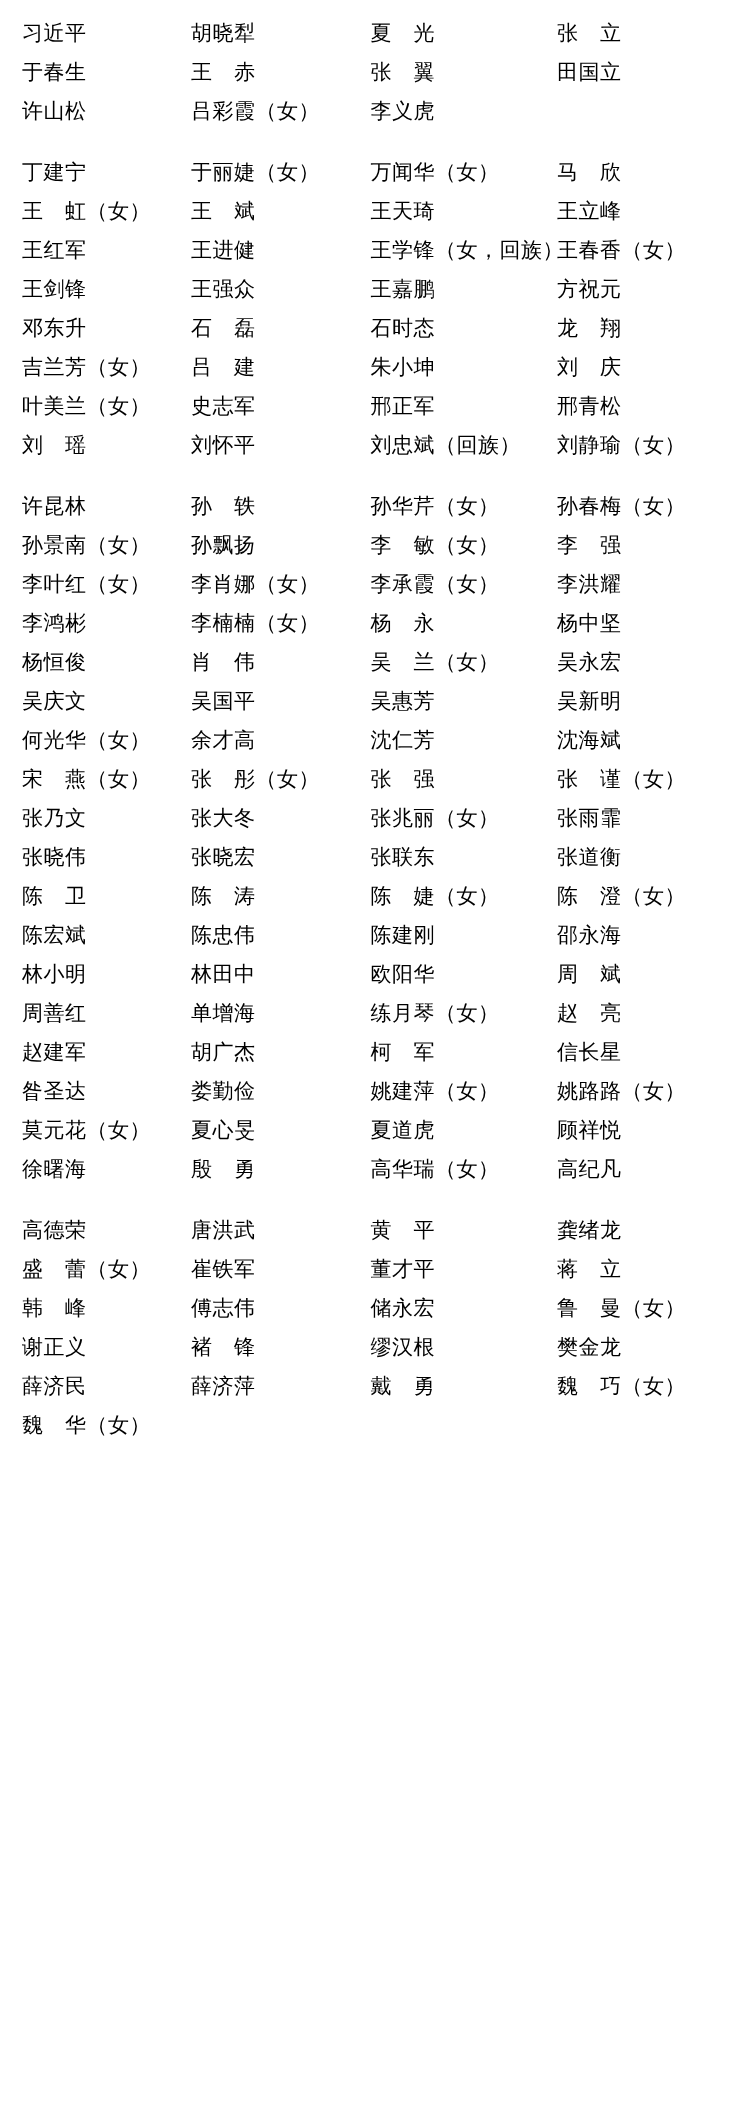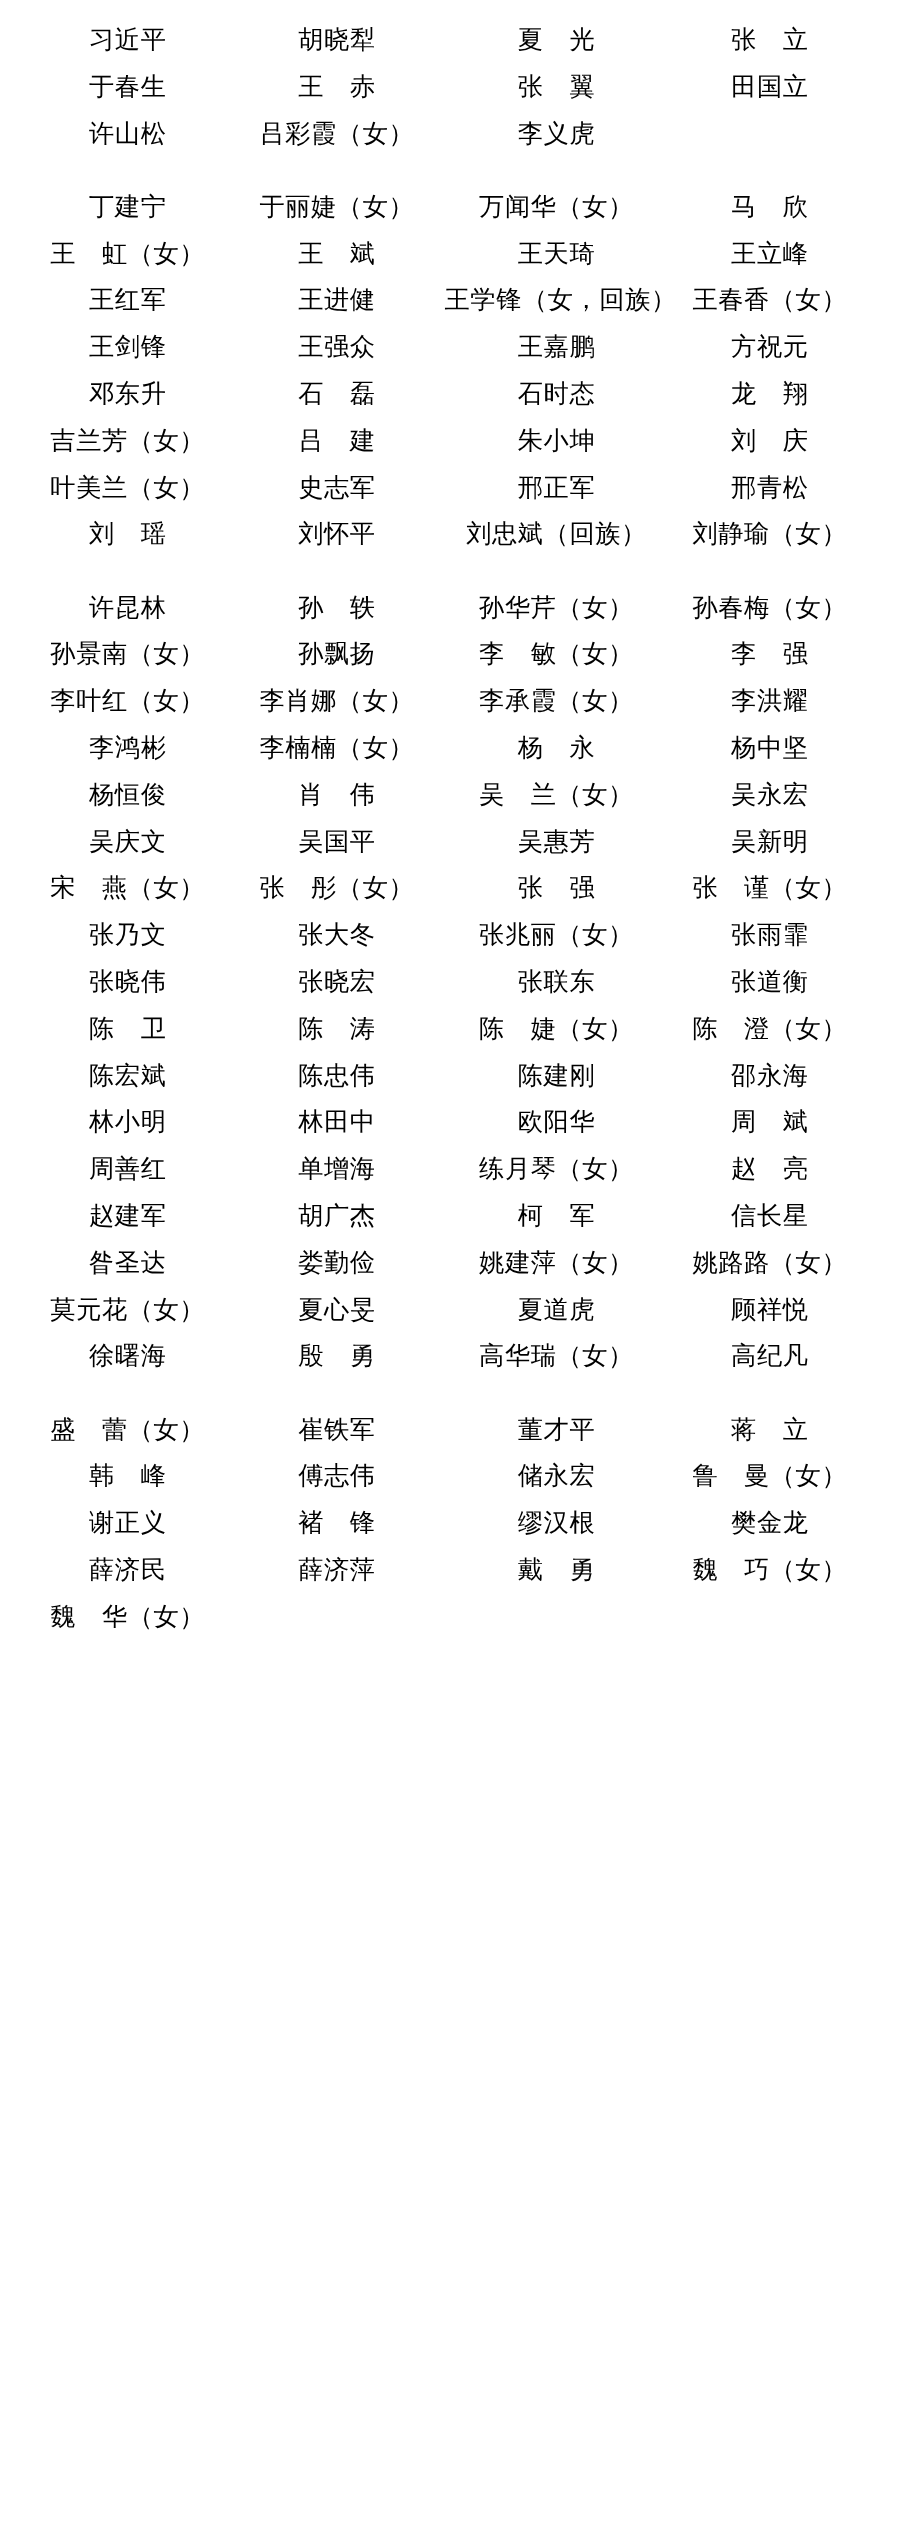"习近平" .page { text-align: center -> none }
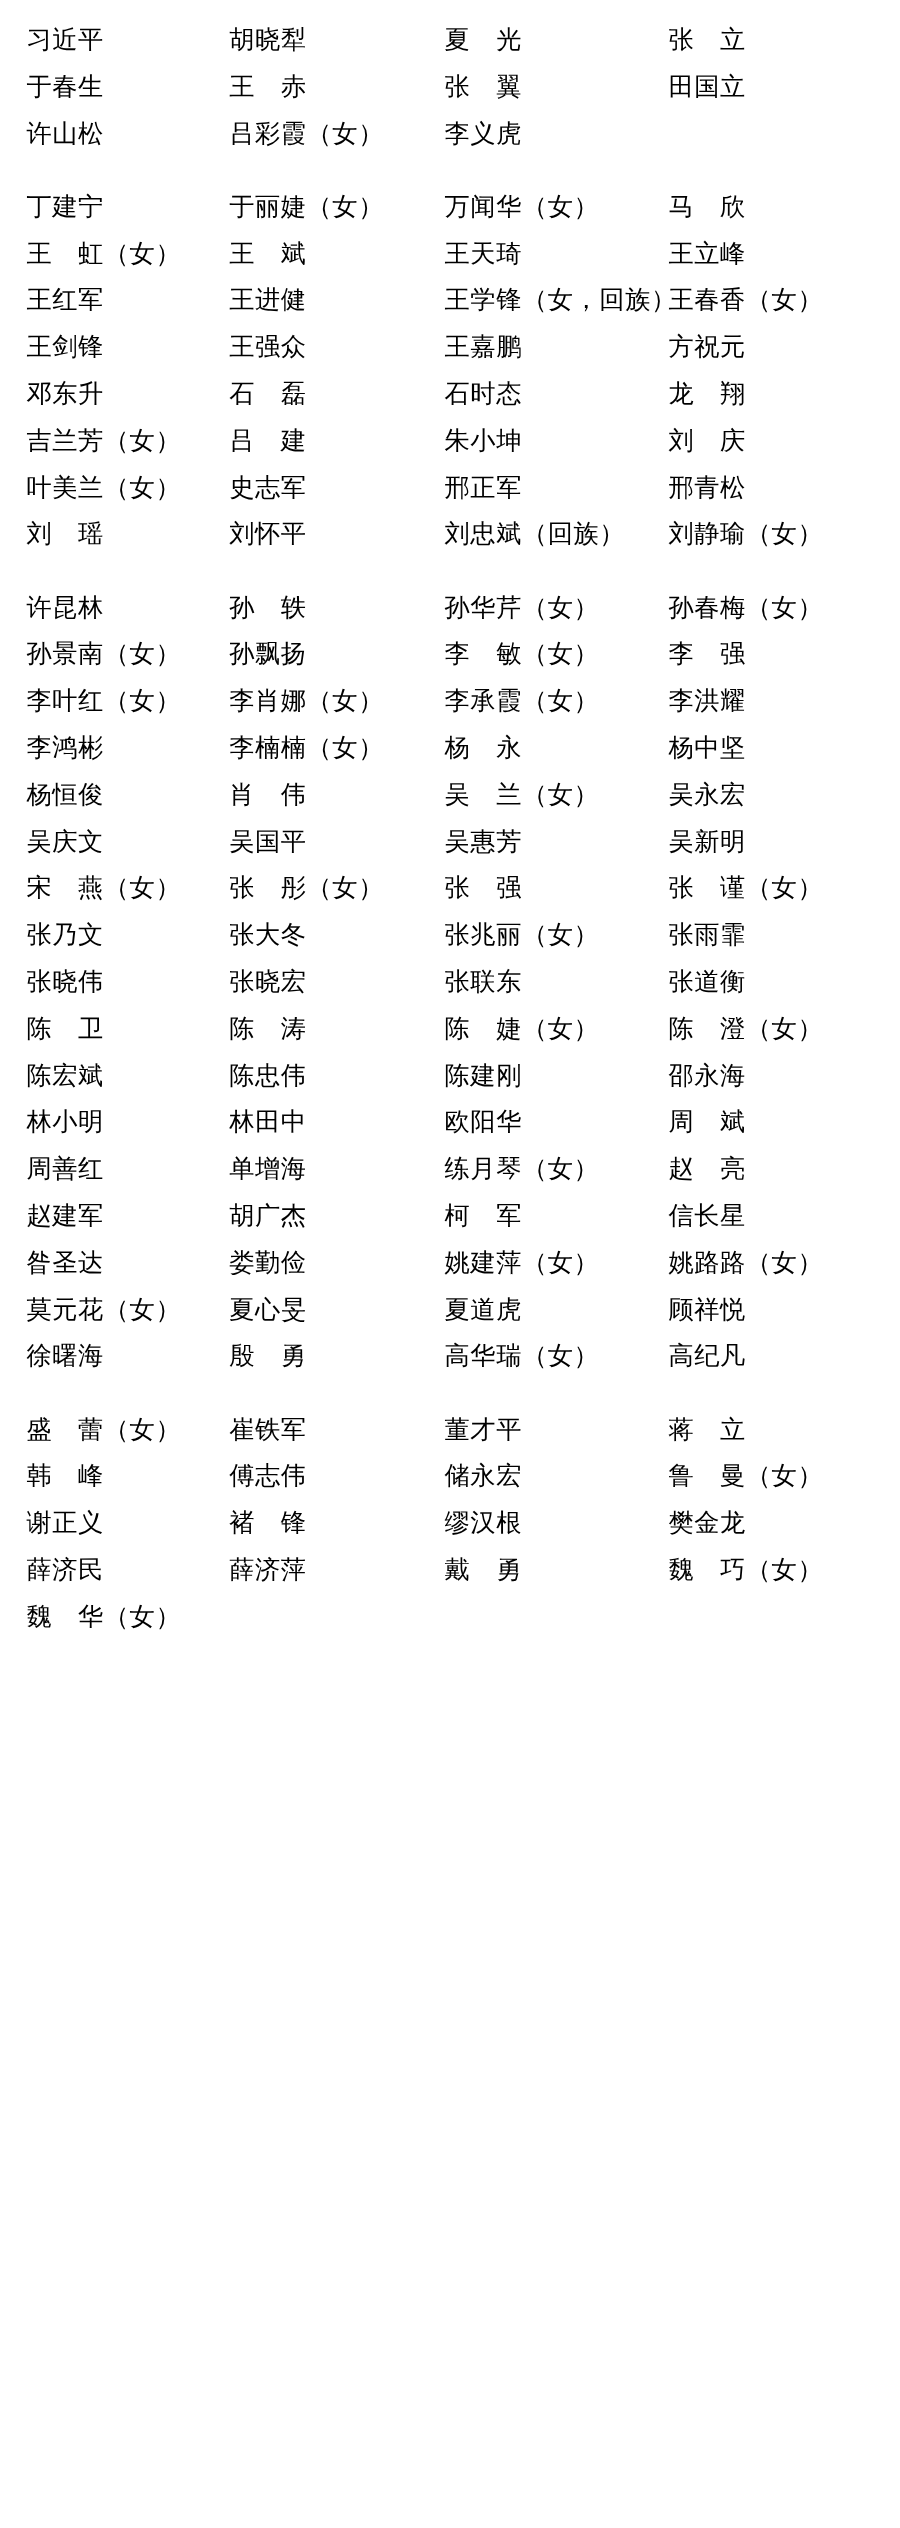"何光华（女）" tr { html: none -> <tr> <td>何光华（女）</td> <td>余才高</td> <td>沈仁芳</td> <td>沈海斌</td> </tr> }
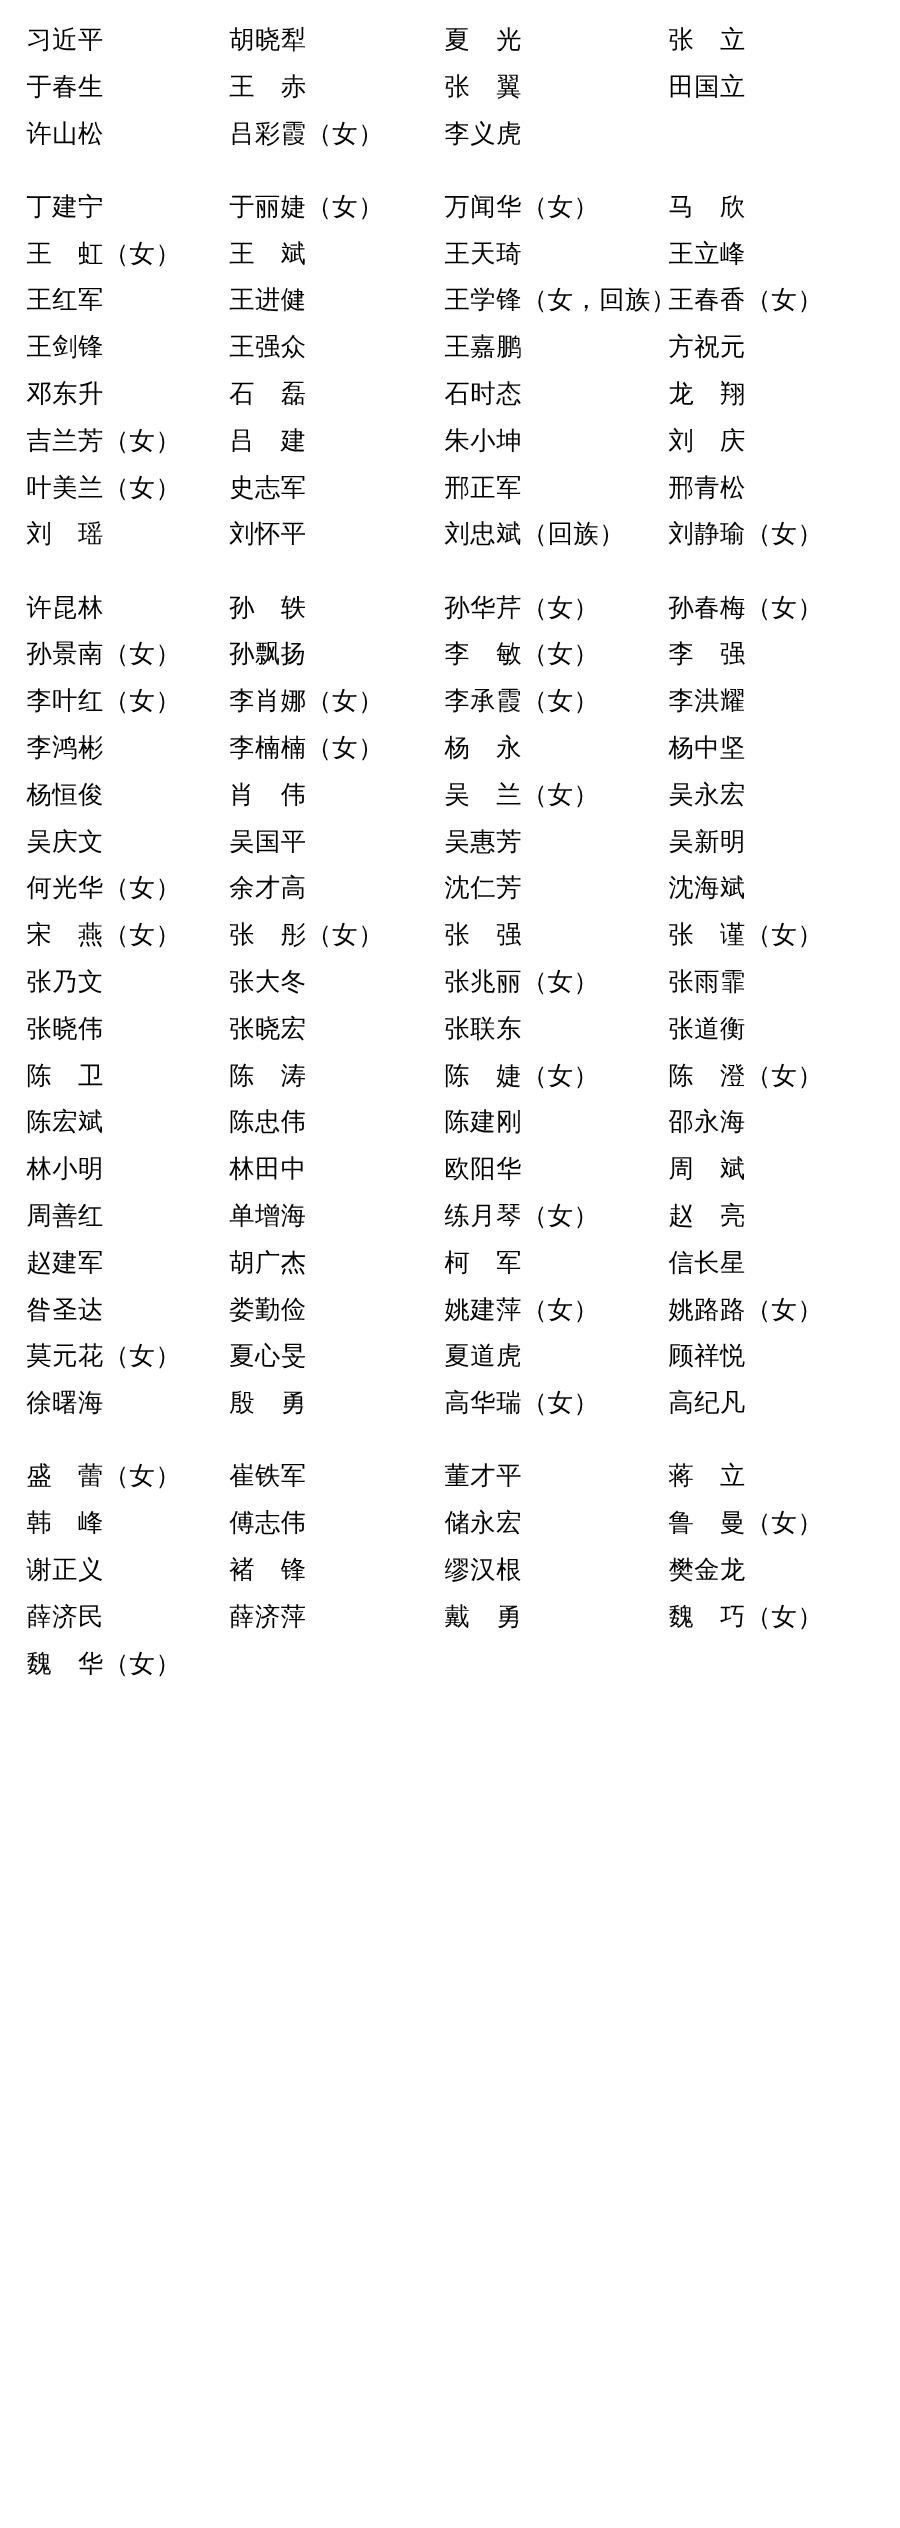"高德荣" tr { html: none -> <tr> <td>高德荣</td> <td>唐洪武</td> <td>黄 平</td> <td>龚绪龙</td> </tr> }
